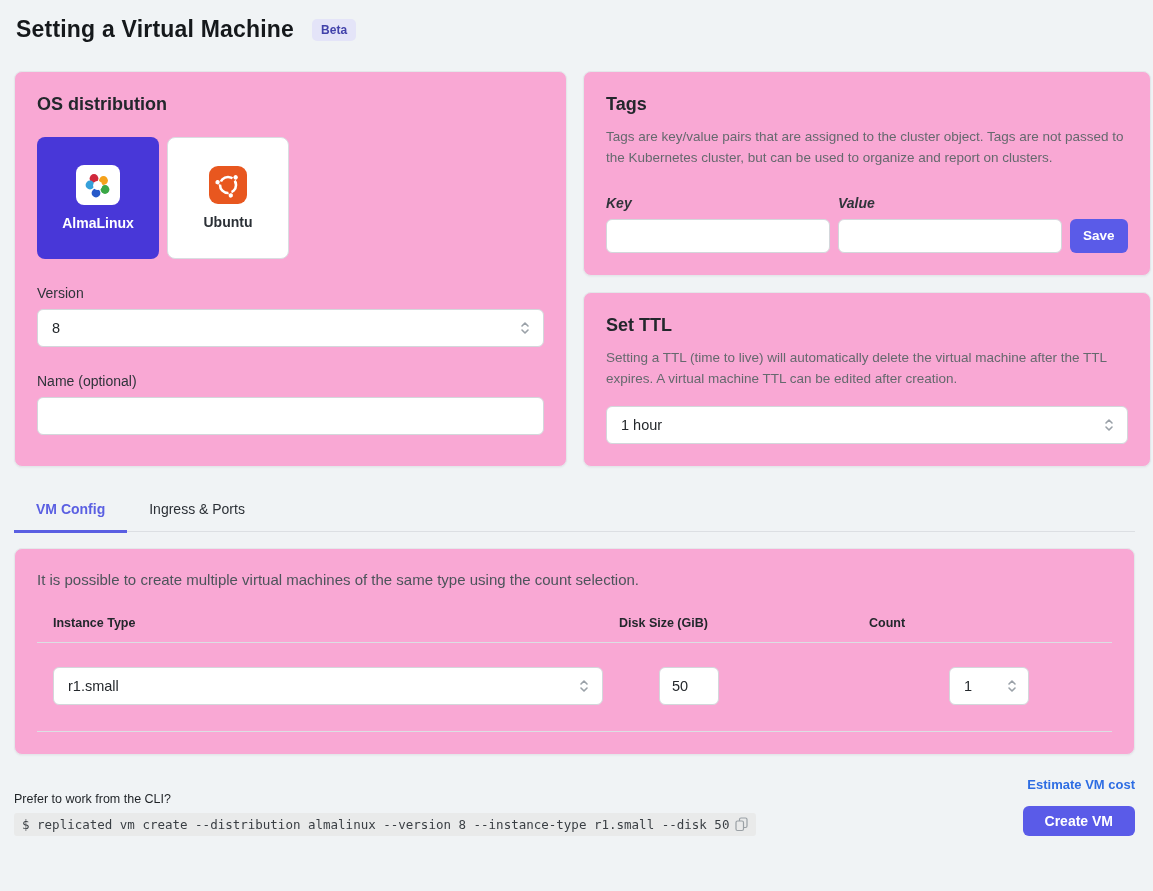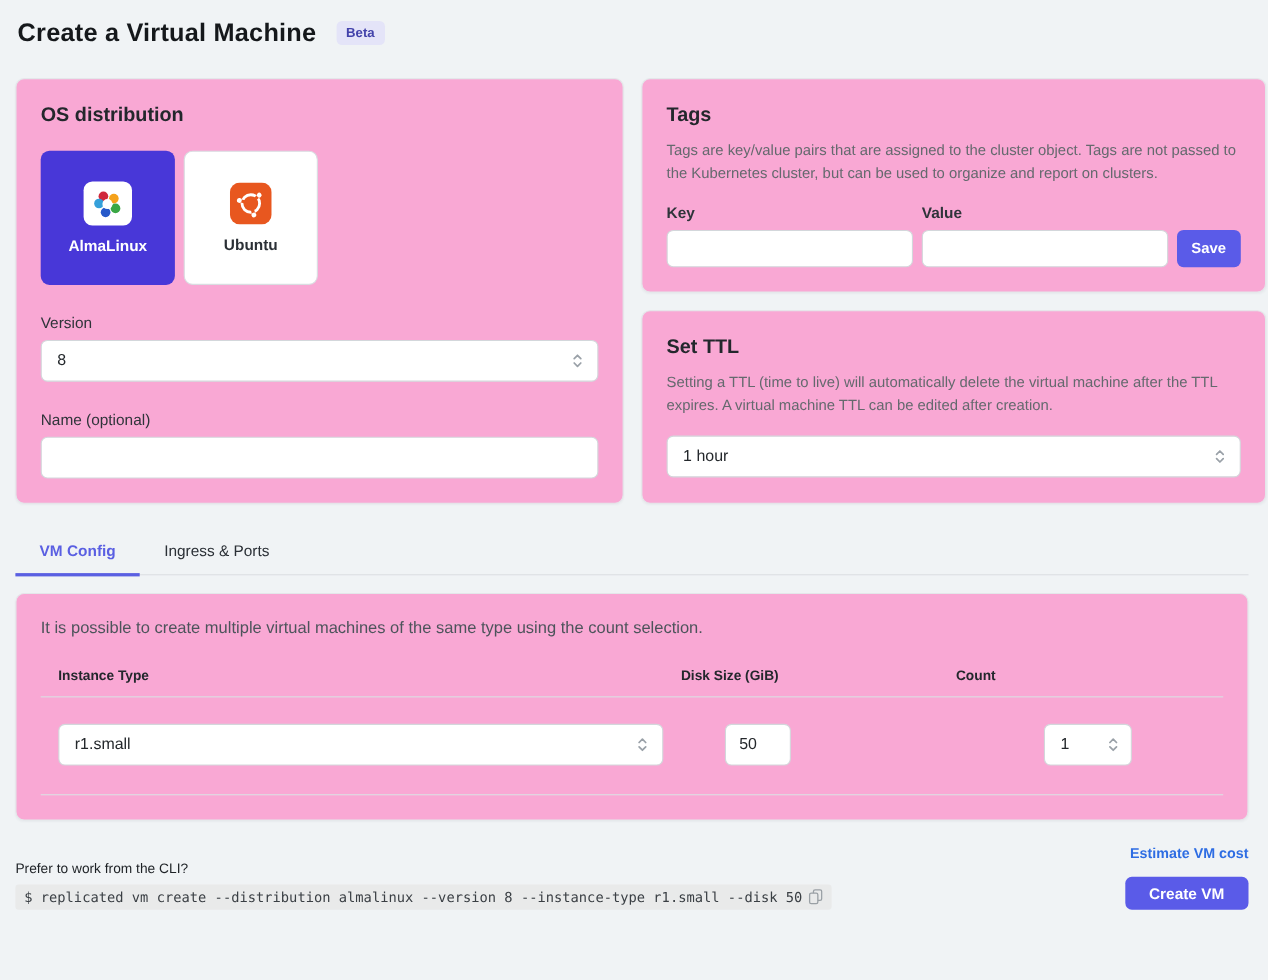"Create a Virtual Machine" h1.page-title { text: Create -> Setting }
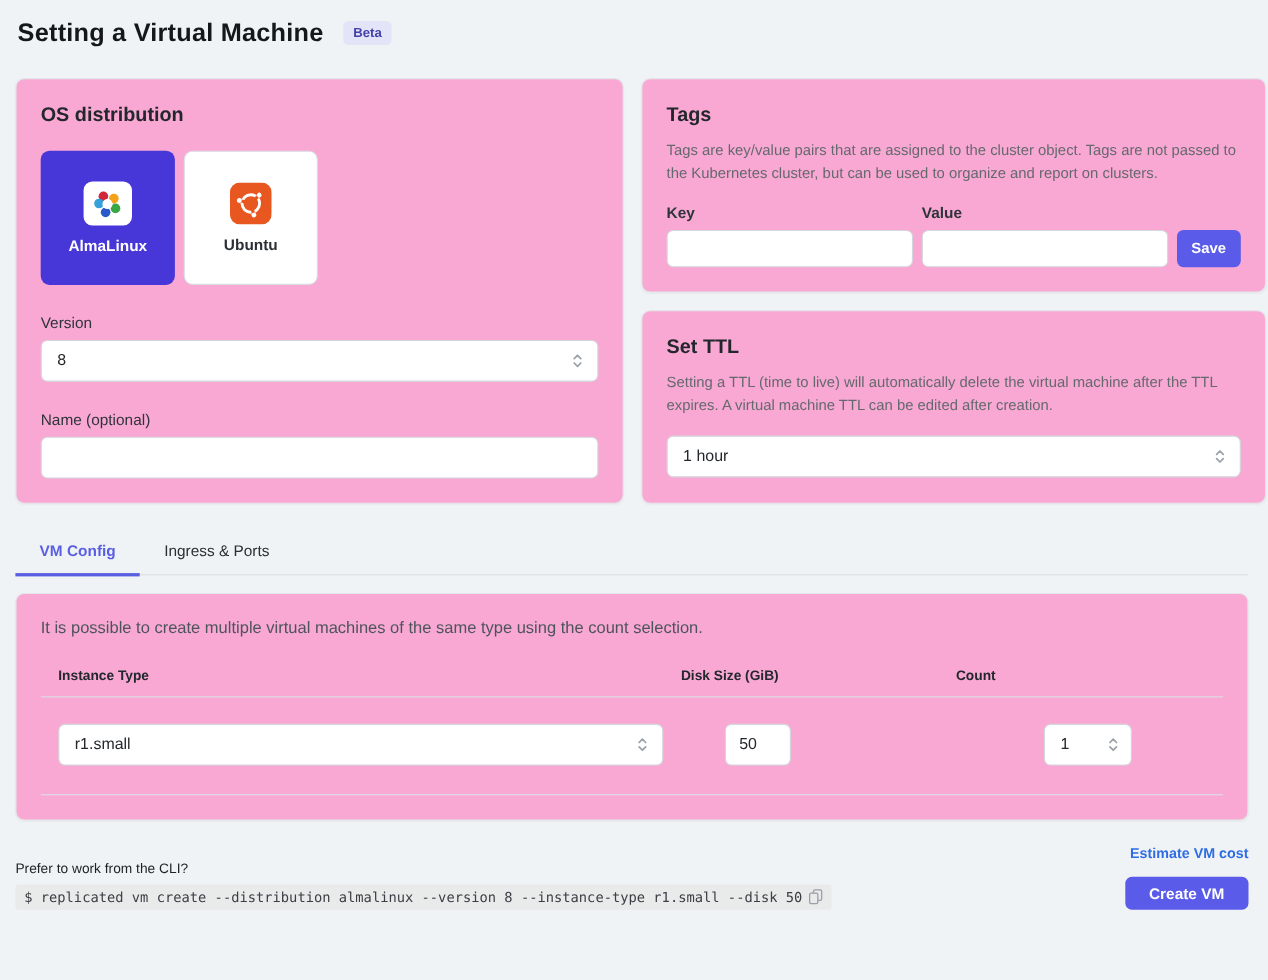"Key" .kv-labels { font-style: none -> italic; margin-top: 16px -> 26px }
